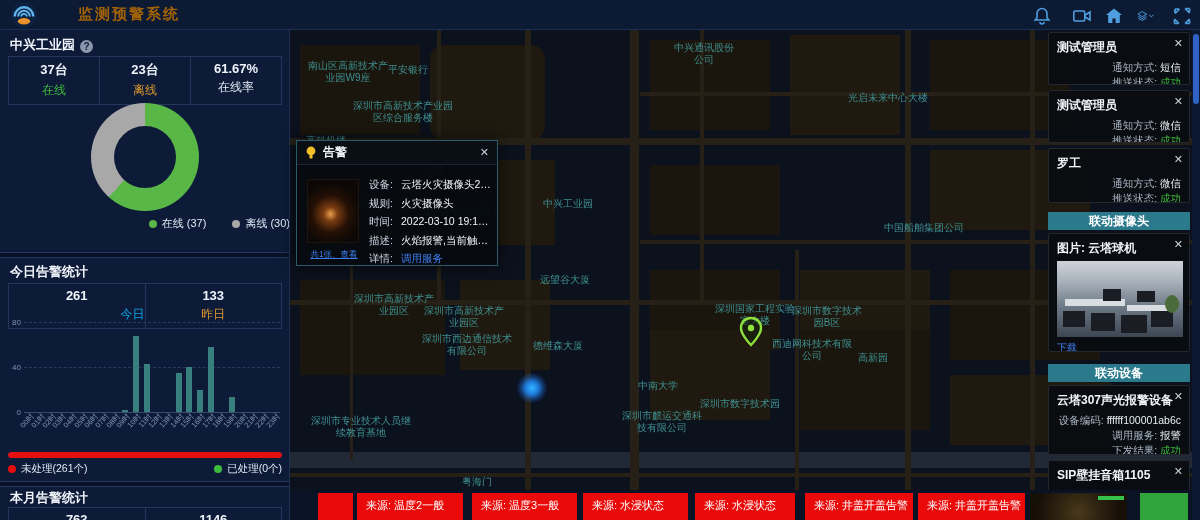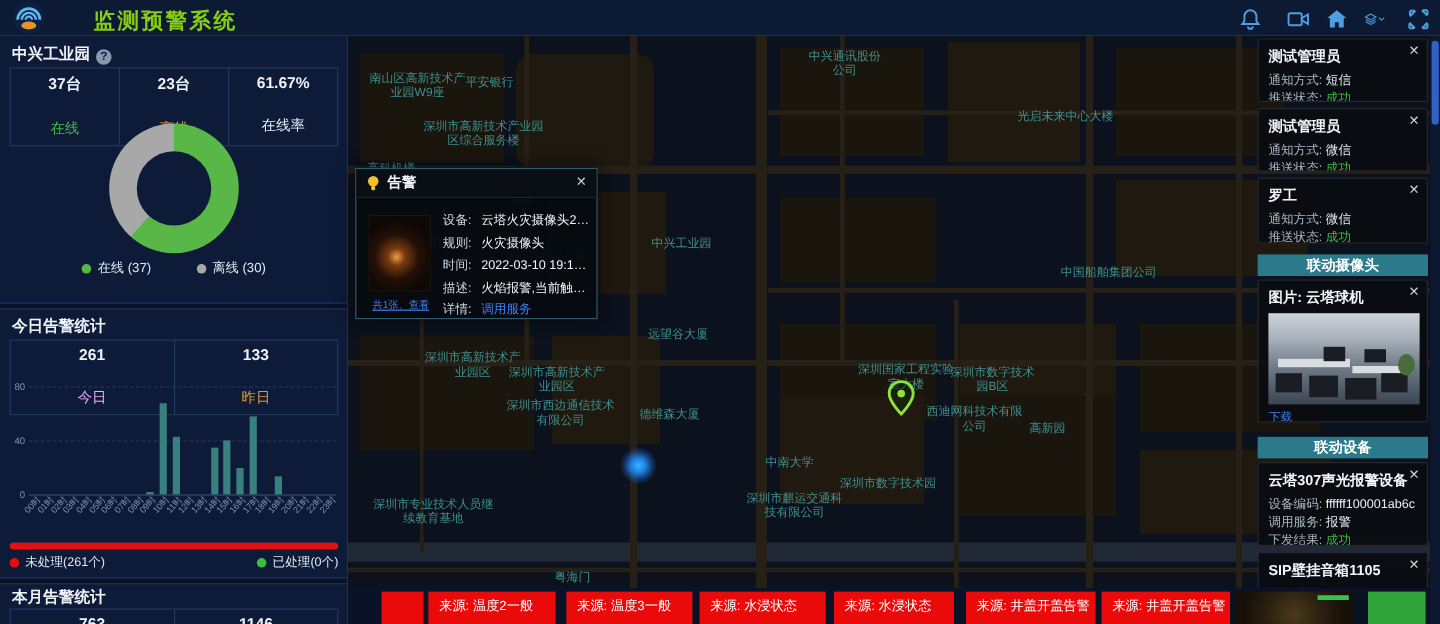"监测预警系统" .app-title { color: #84cc16 -> #a16207; font-size: 18px -> 15px }
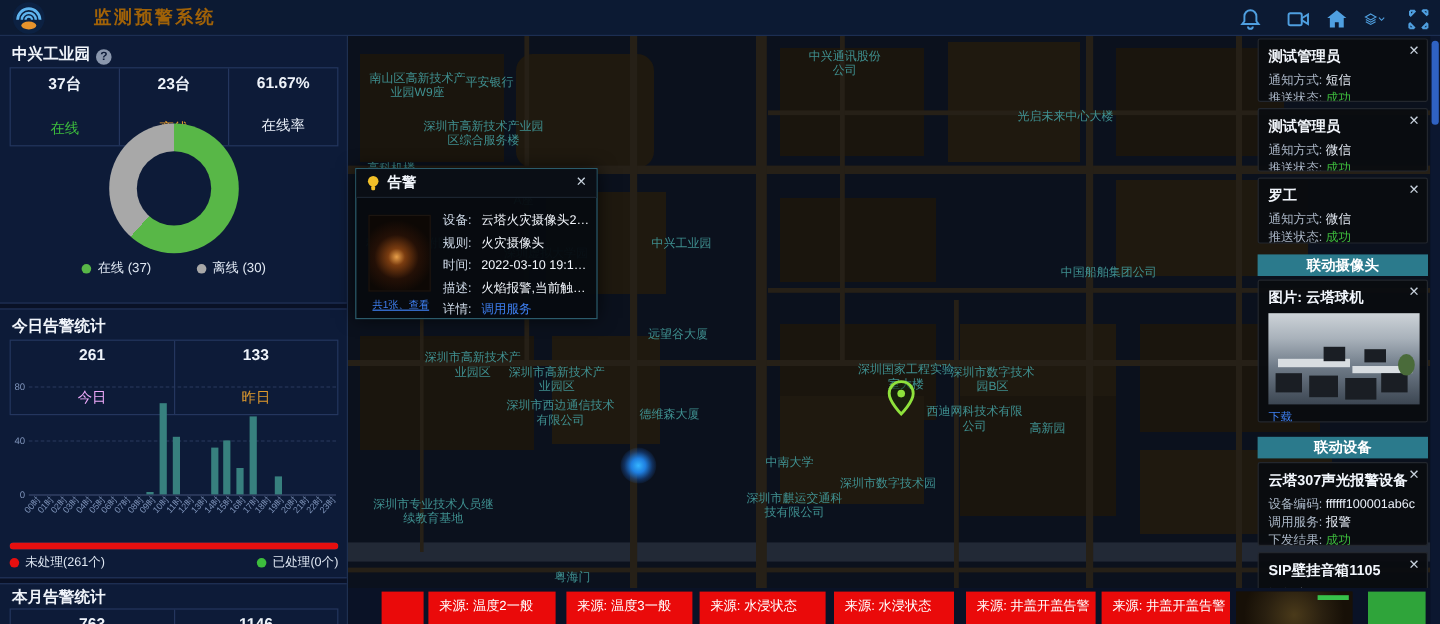"通知方式: 短信" .rrow { text-align: none -> right }
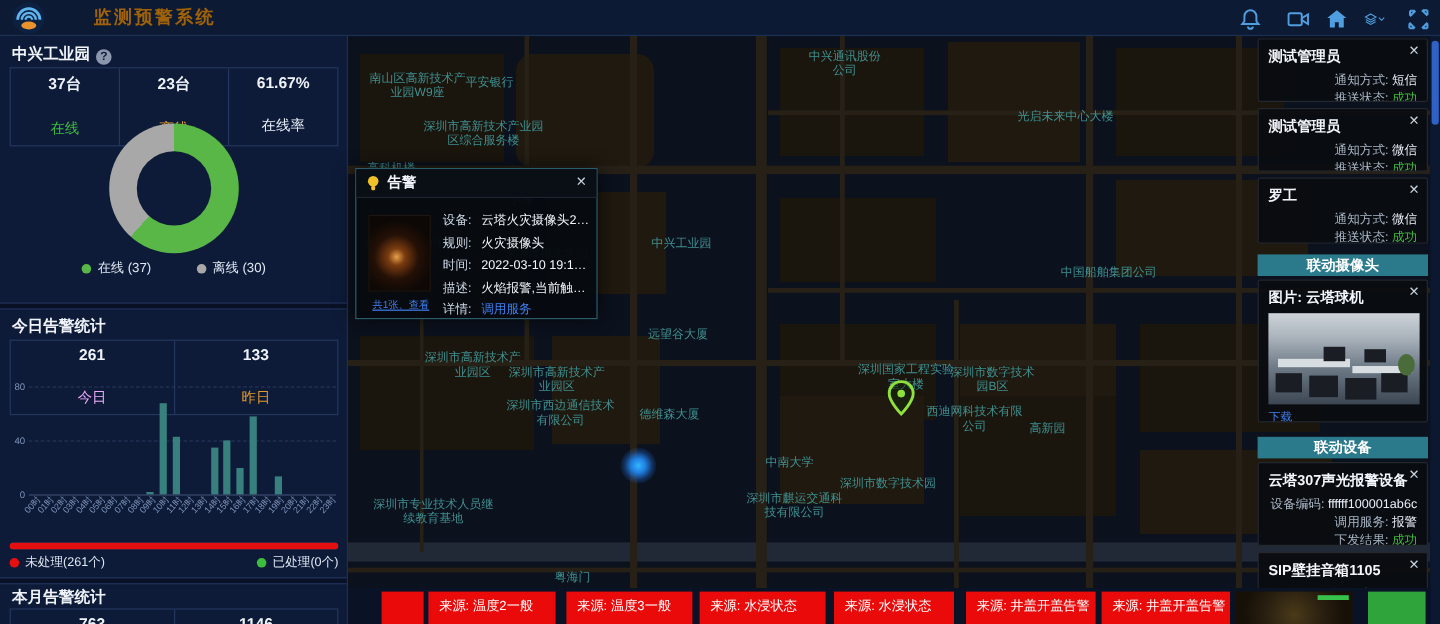"在线" .stat-lab { margin-top: 20px -> 3px }
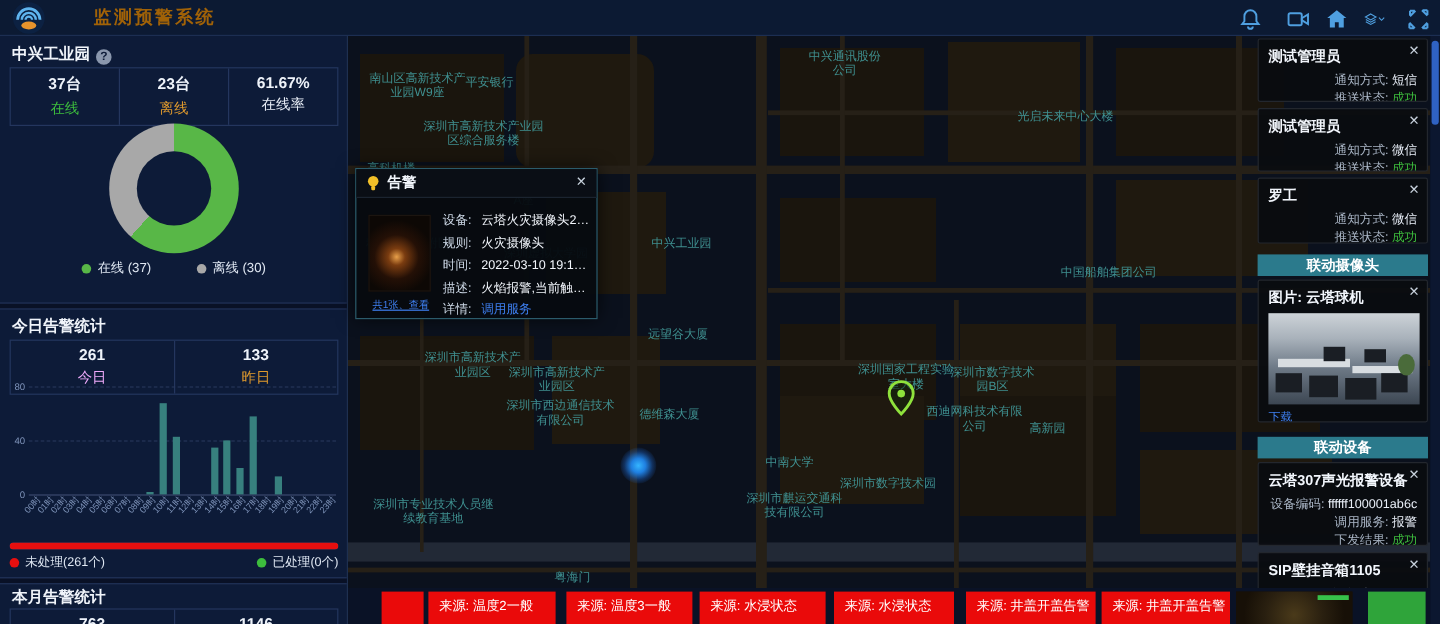"在线 (37)" .legend { gap: 38px -> 26px; justify-content: center -> flex-end }
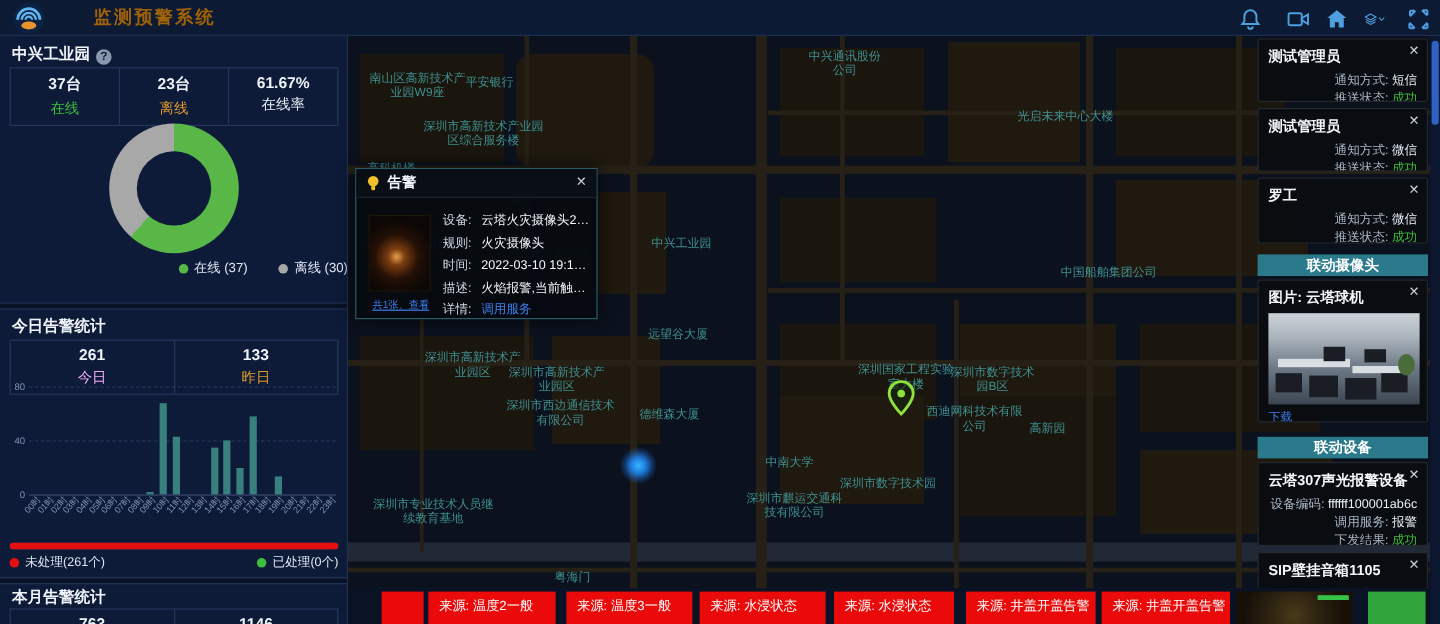"今日" div.stat-lab { color: #f0abfc -> #0ea5e9; text-align: none -> right }
